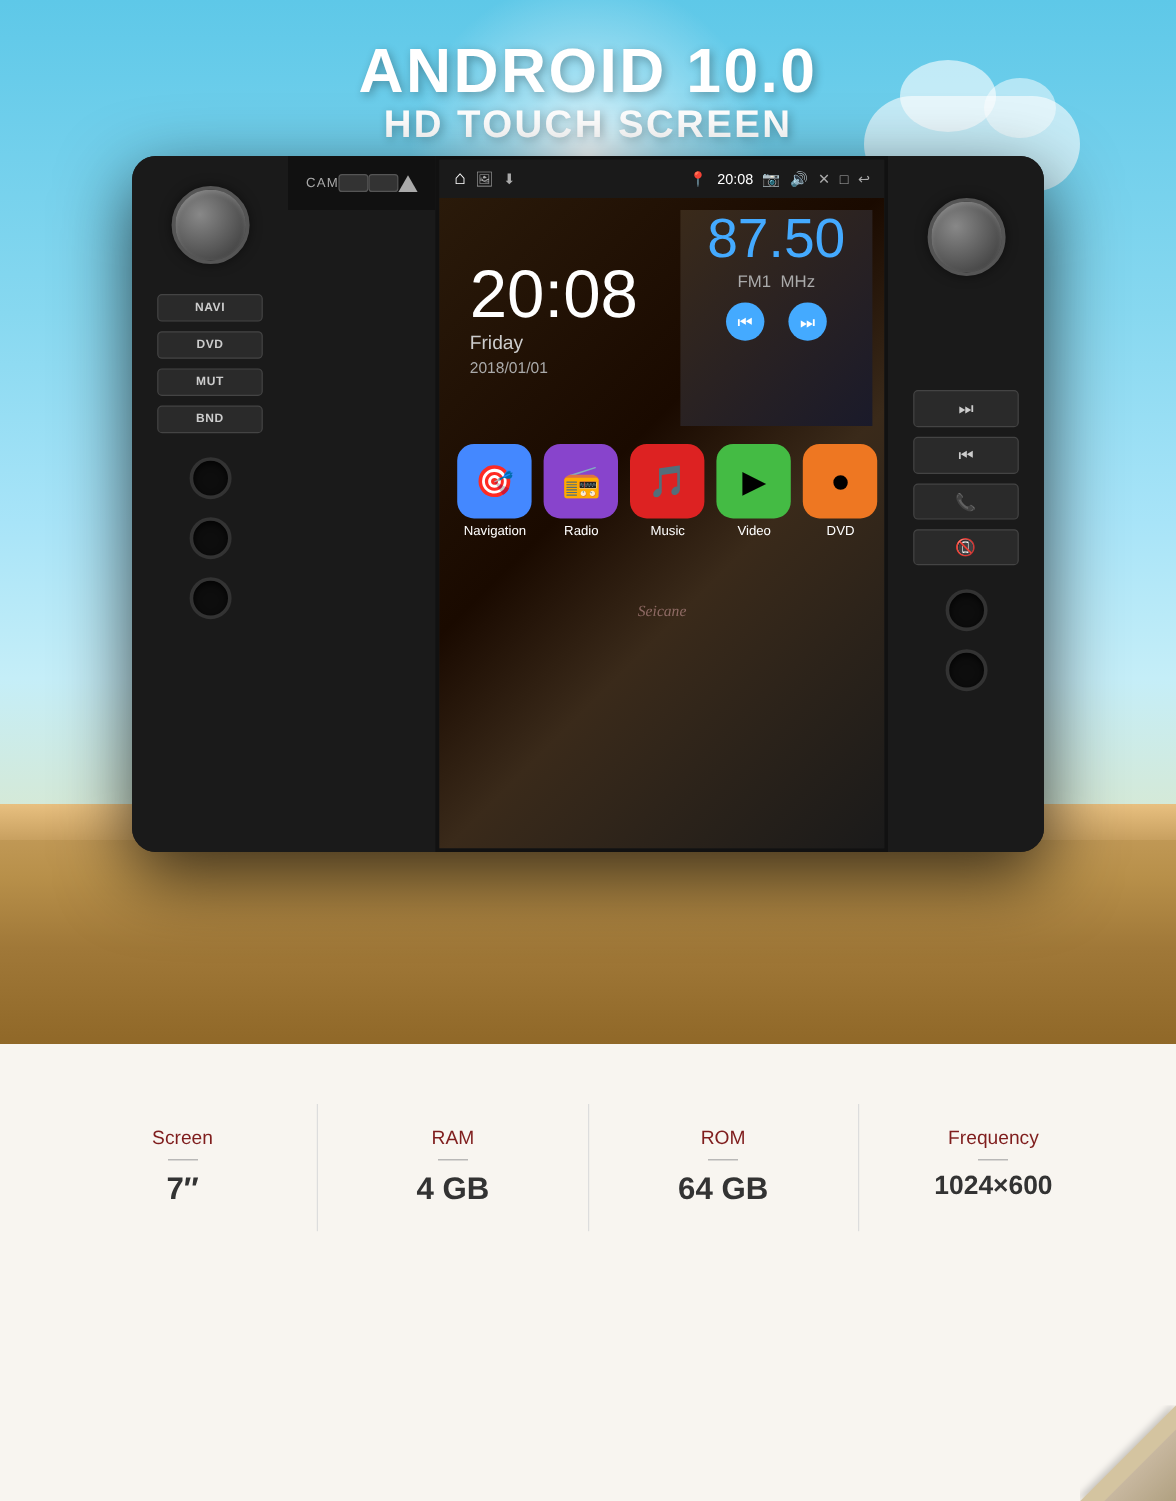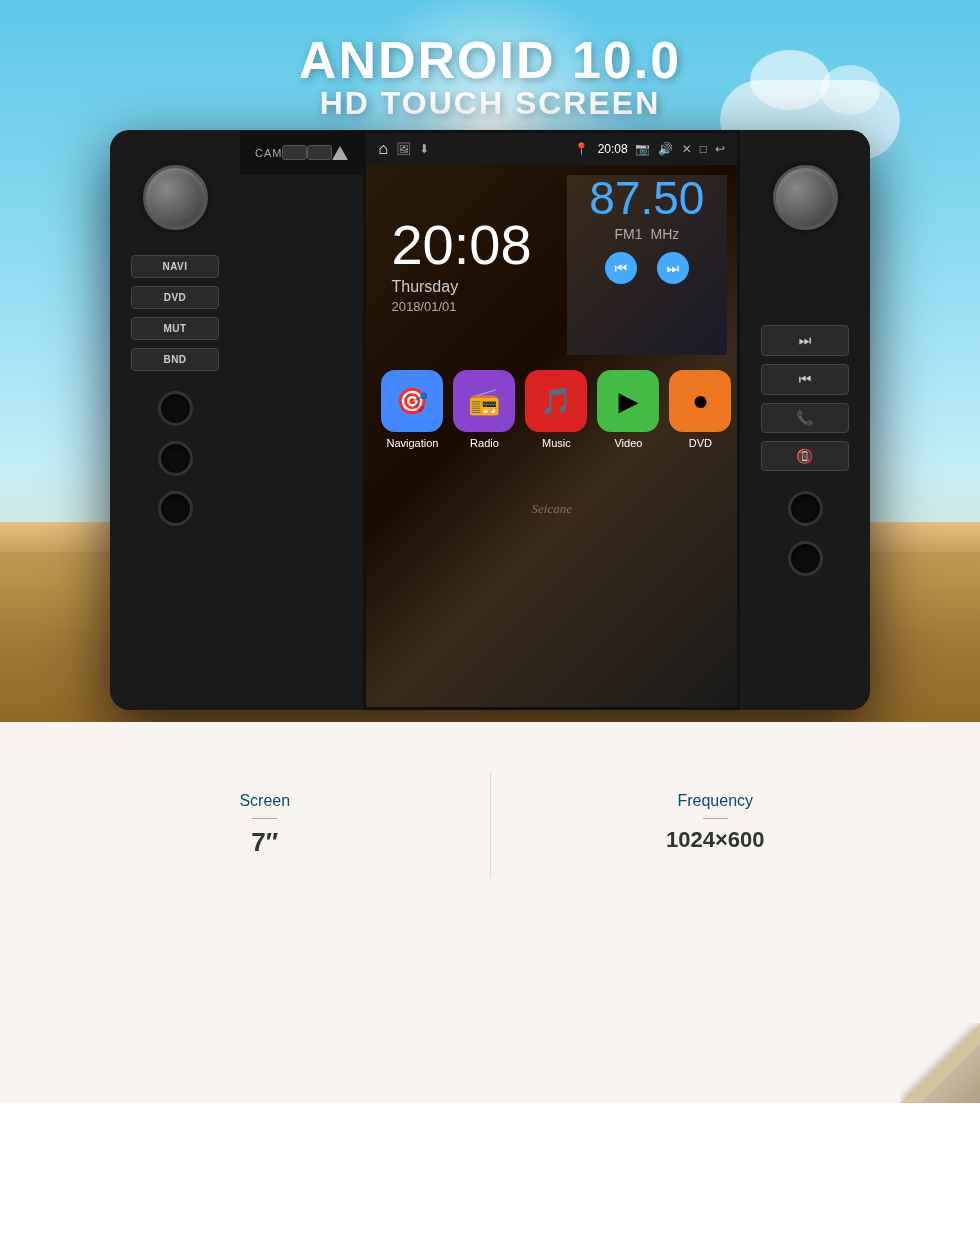"ANDROID 10.0" .hero-section { height: 722px -> 870px }
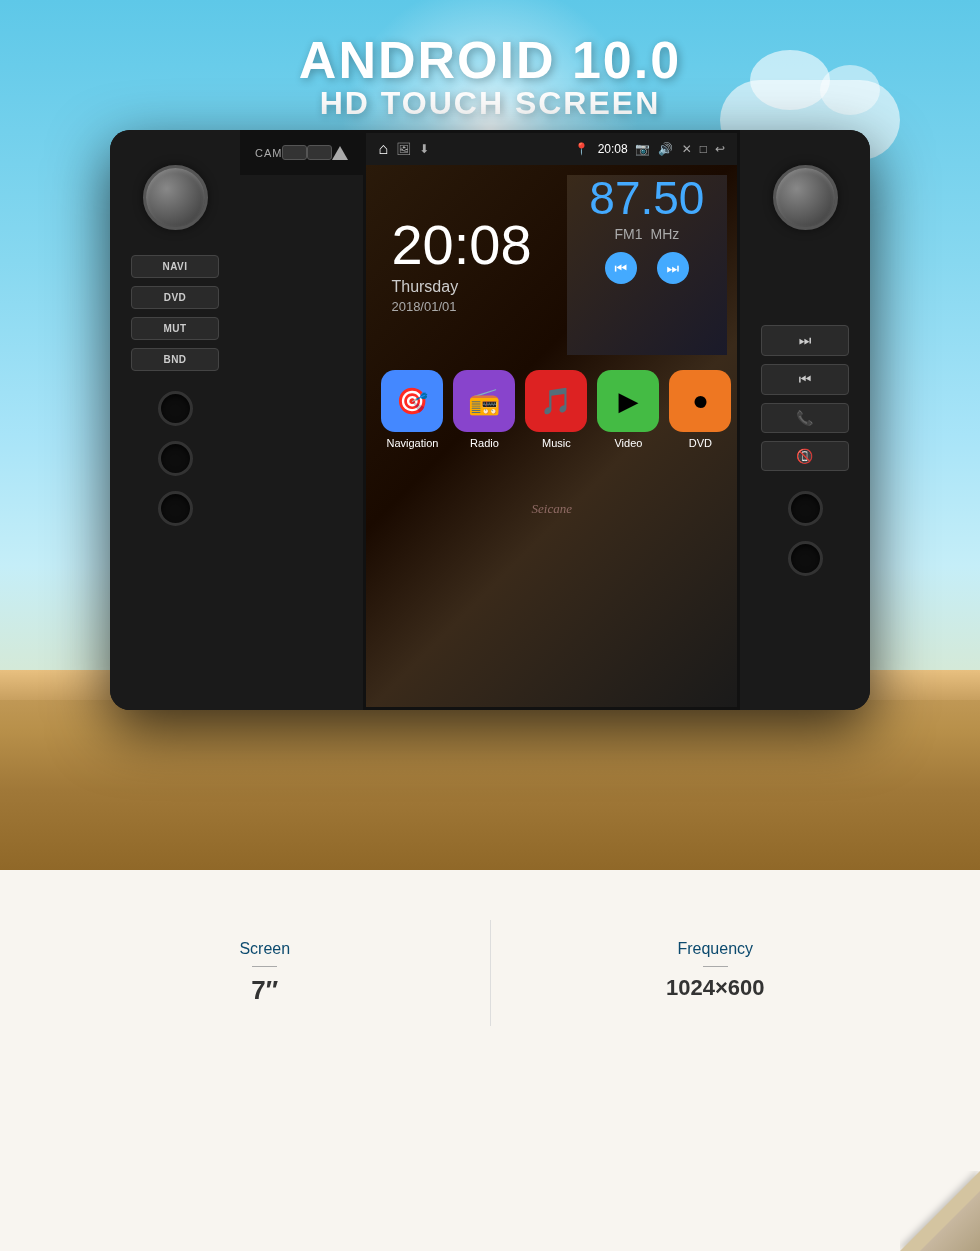"NAVI" .left-panel { padding: 20px 10px -> 10px 10px }
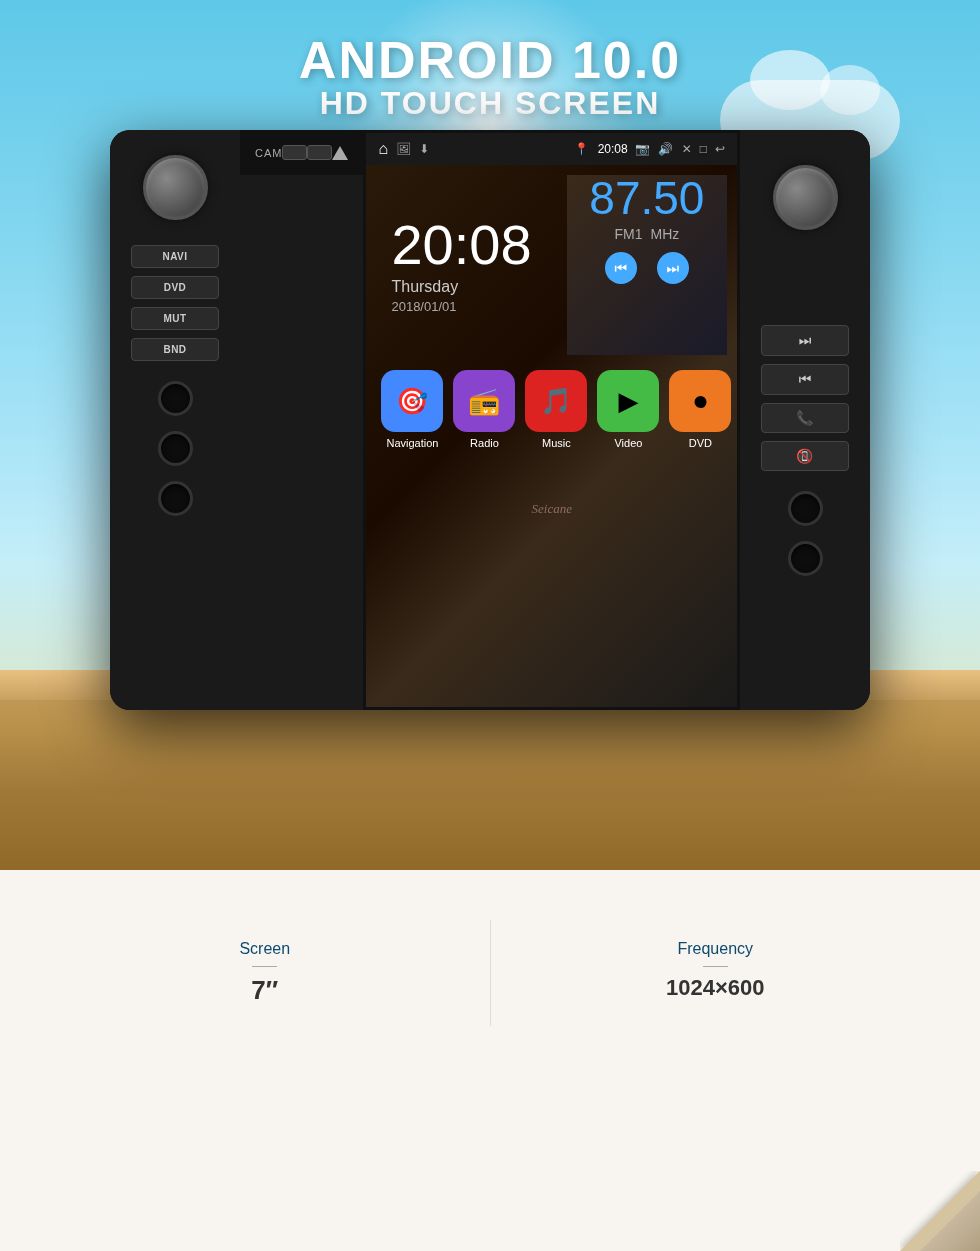"Thursday" div.day-text { text: Thursday -> Friday }
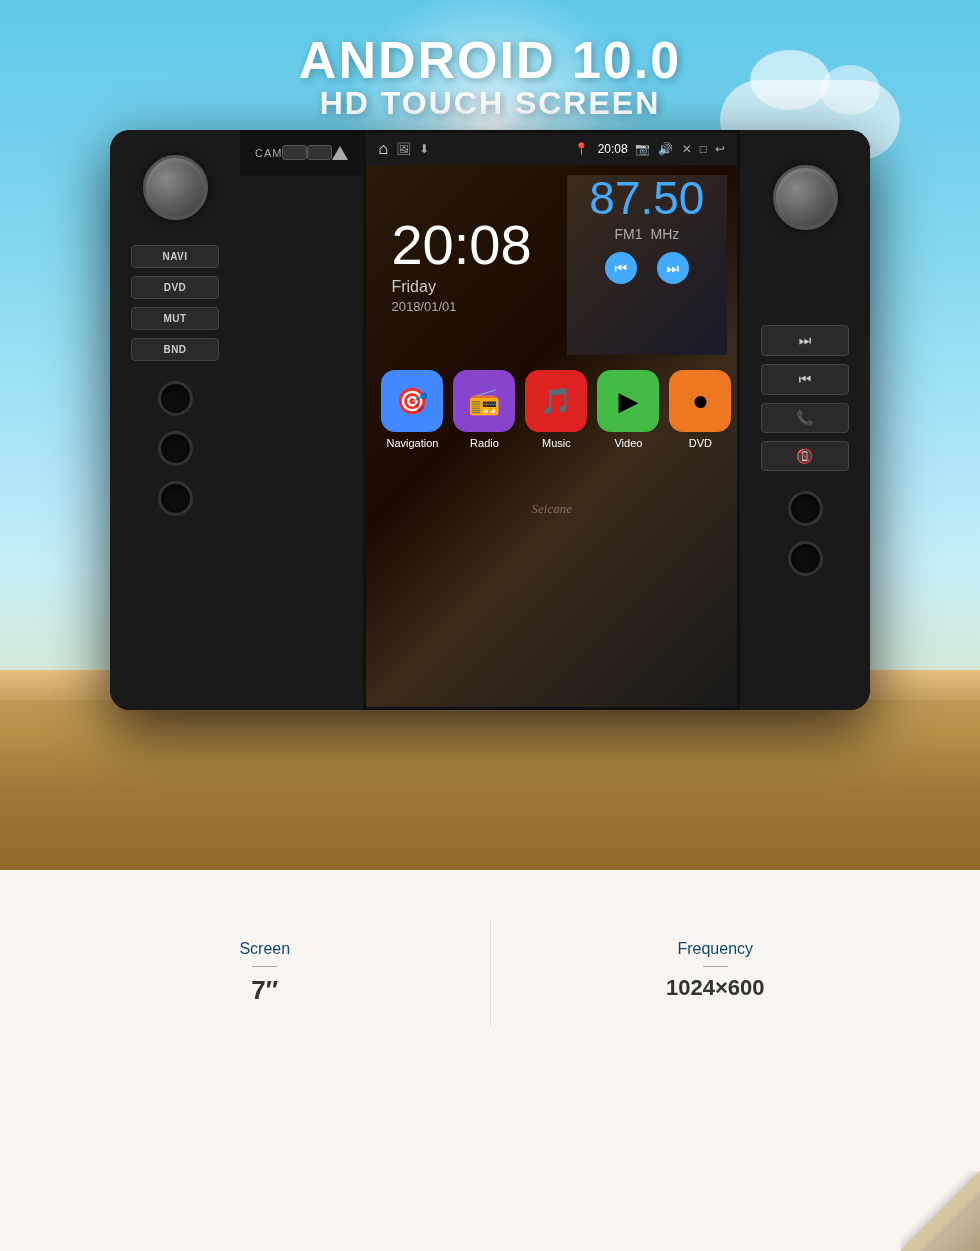"Screen" .spec-label { color: #0c4a6e -> #7f1d1d }
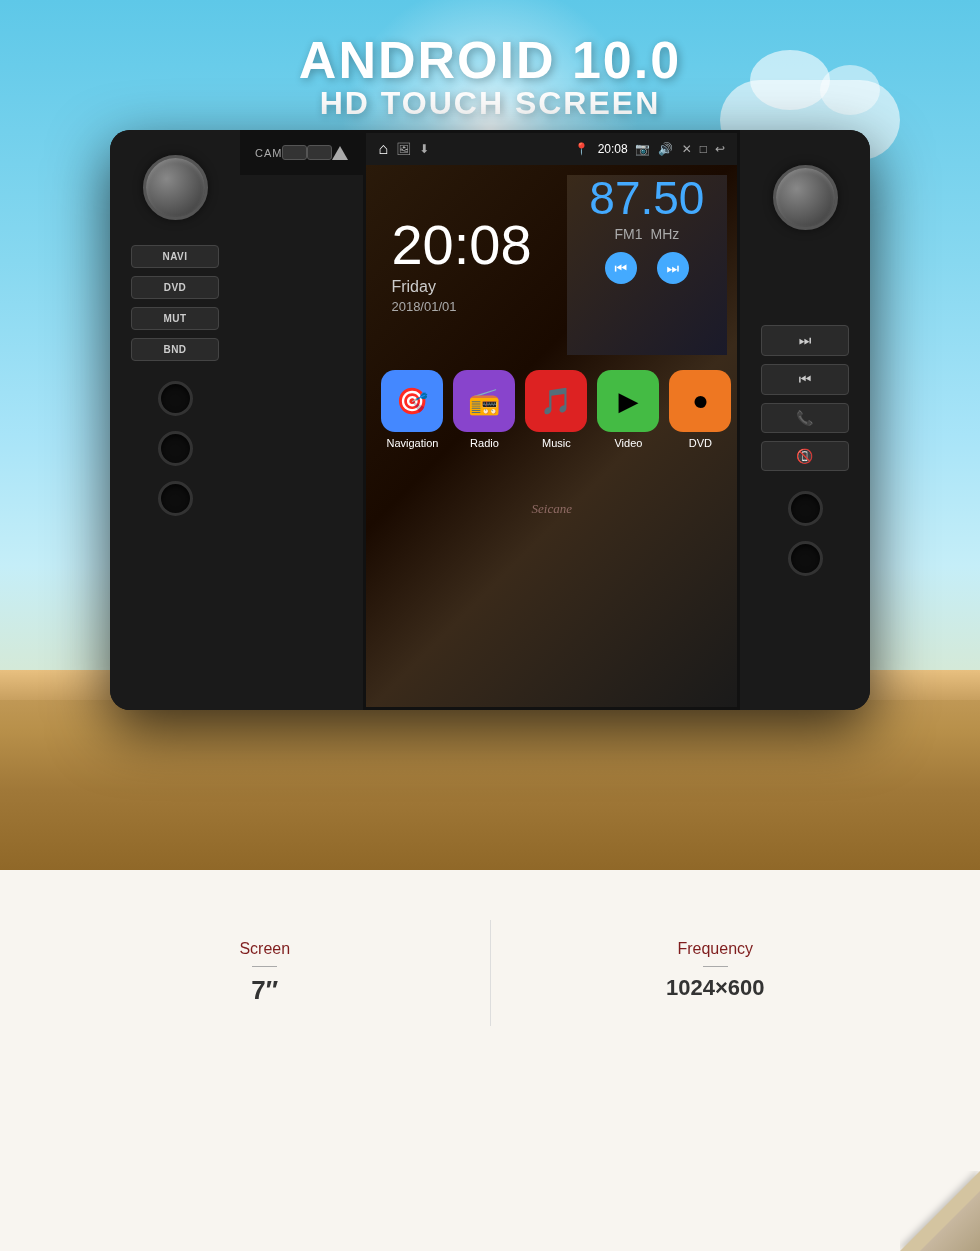"RAM" div.spec-item { html: none -> <div> <span>RAM</span> <div></div> <span>4 GB</span> </div> }
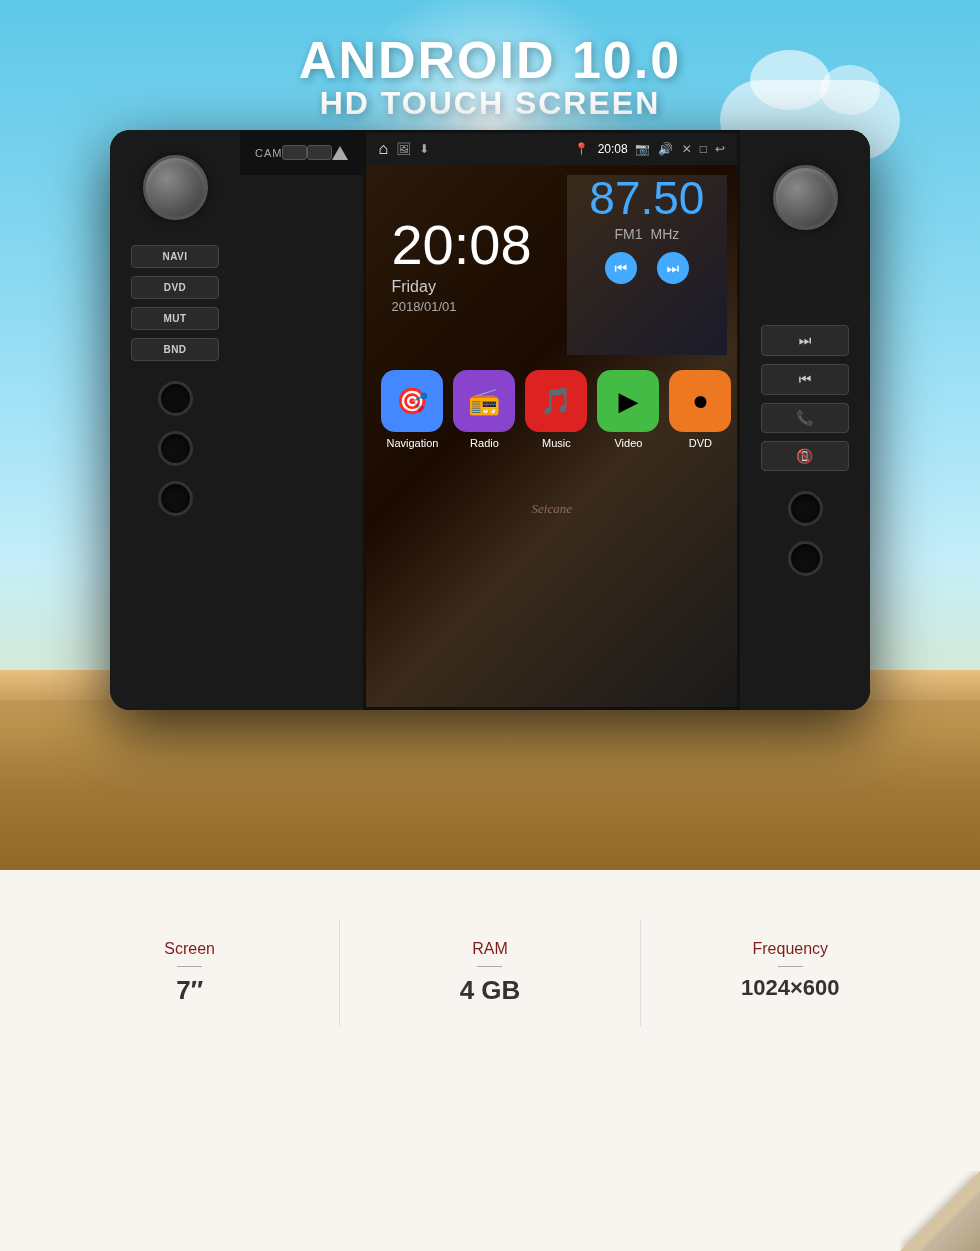"ROM" div.spec-item { html: none -> <div> <span>ROM</span> <div></div> <span>64 GB</span> </div> }
